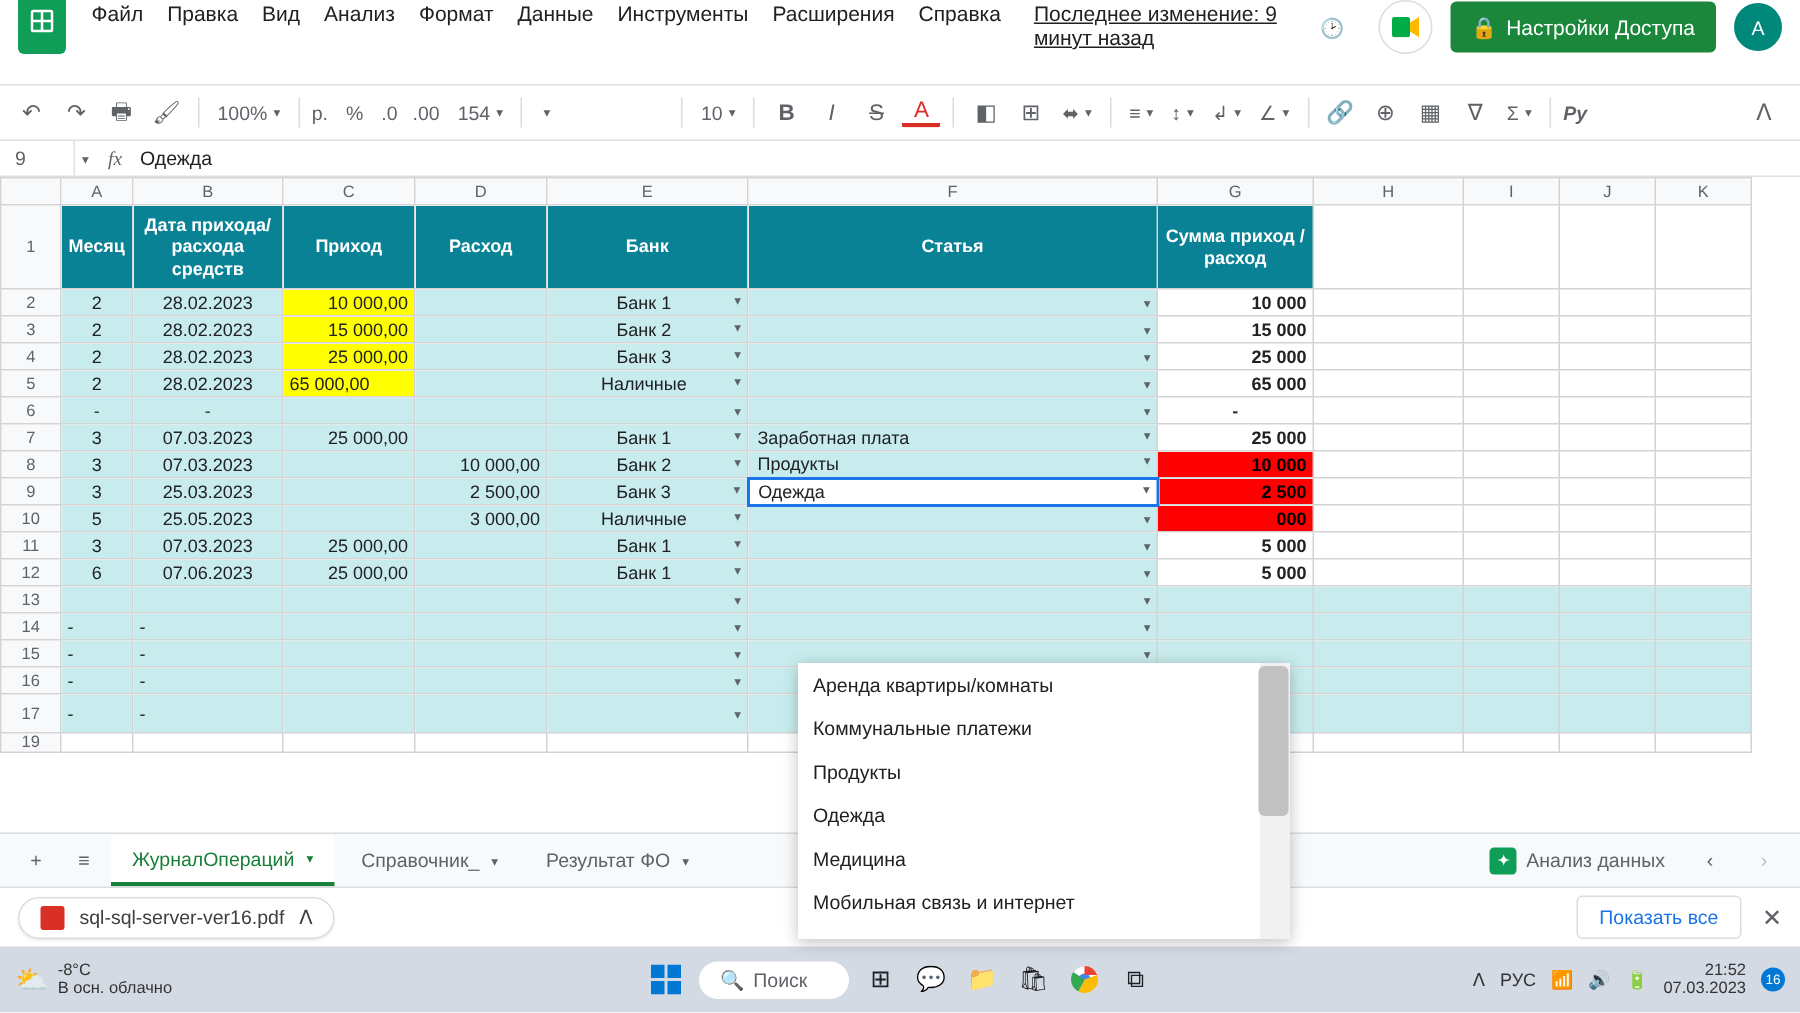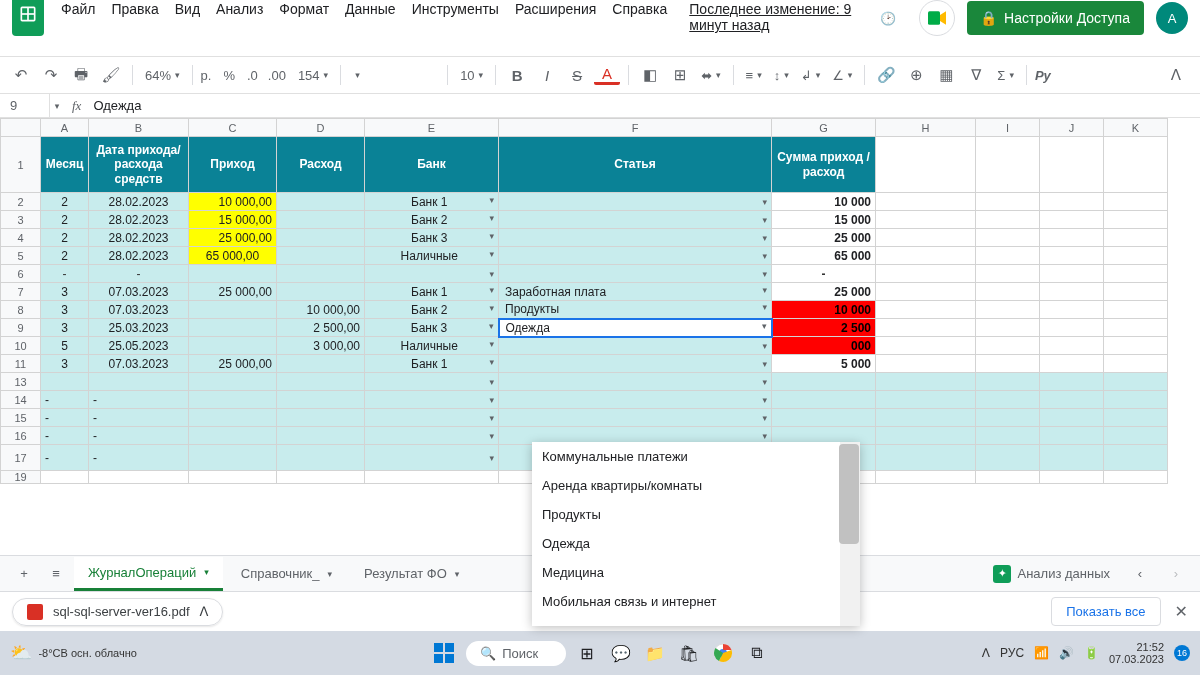"64%" div.tool-dd { text: 64% -> 100% }
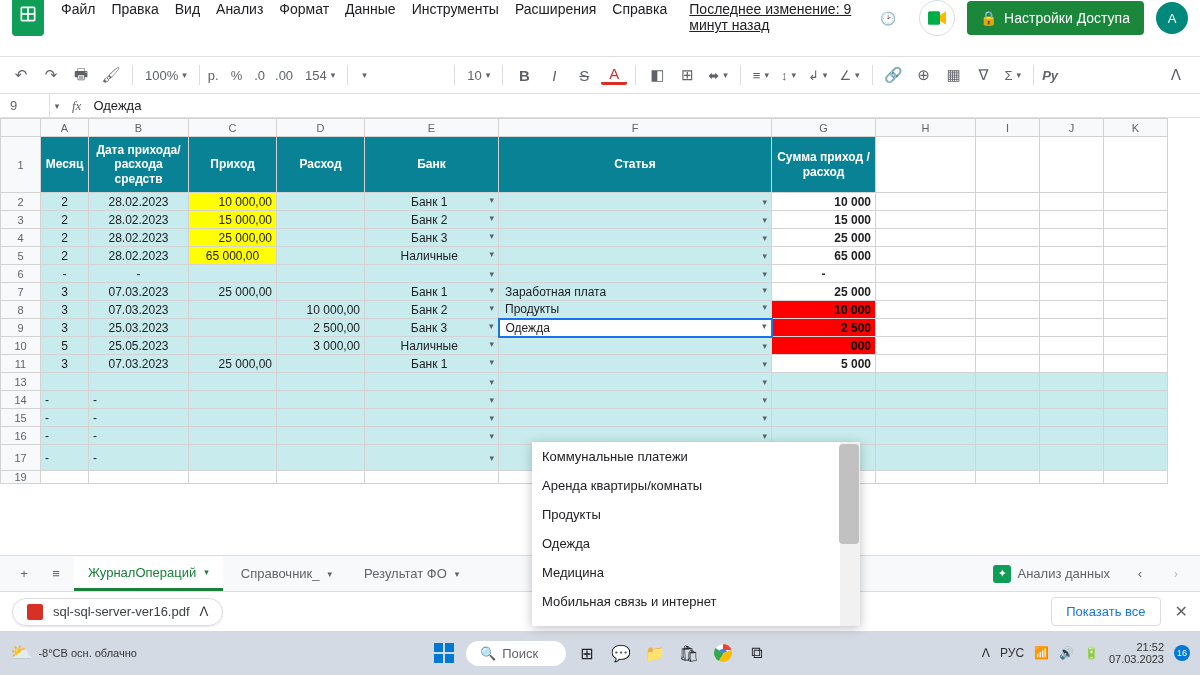"65 000,00" td.income { text-align: center -> left }
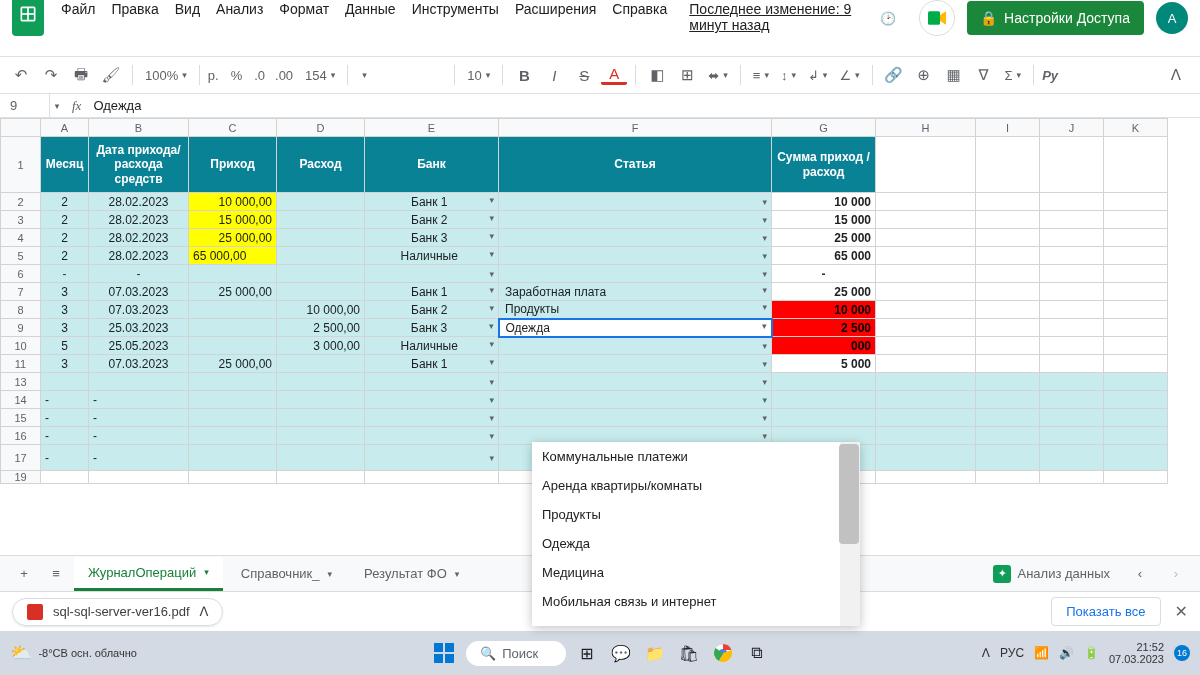"12" tr.data-row { html: none -> <tr> <th>12</th> <td>6</td> <td>07.06.2023</td> <td>25 000,00</td> <td></td> <td>Банк 1</td> <td></td> <td>5 000</td> <td></td> <td></td> <td></td> <td></td> </tr> }
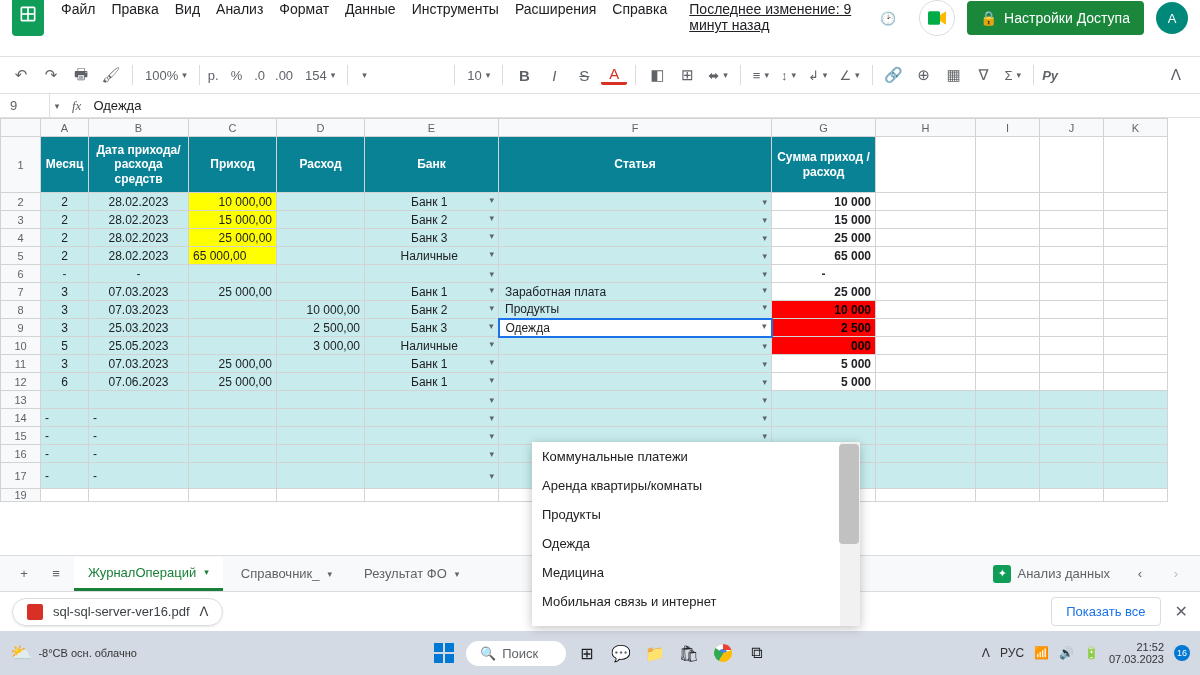"Коммунальные платежи" div { order: before "Аренда квартиры/комнаты" -> after "Аренда квартиры/комнаты" }
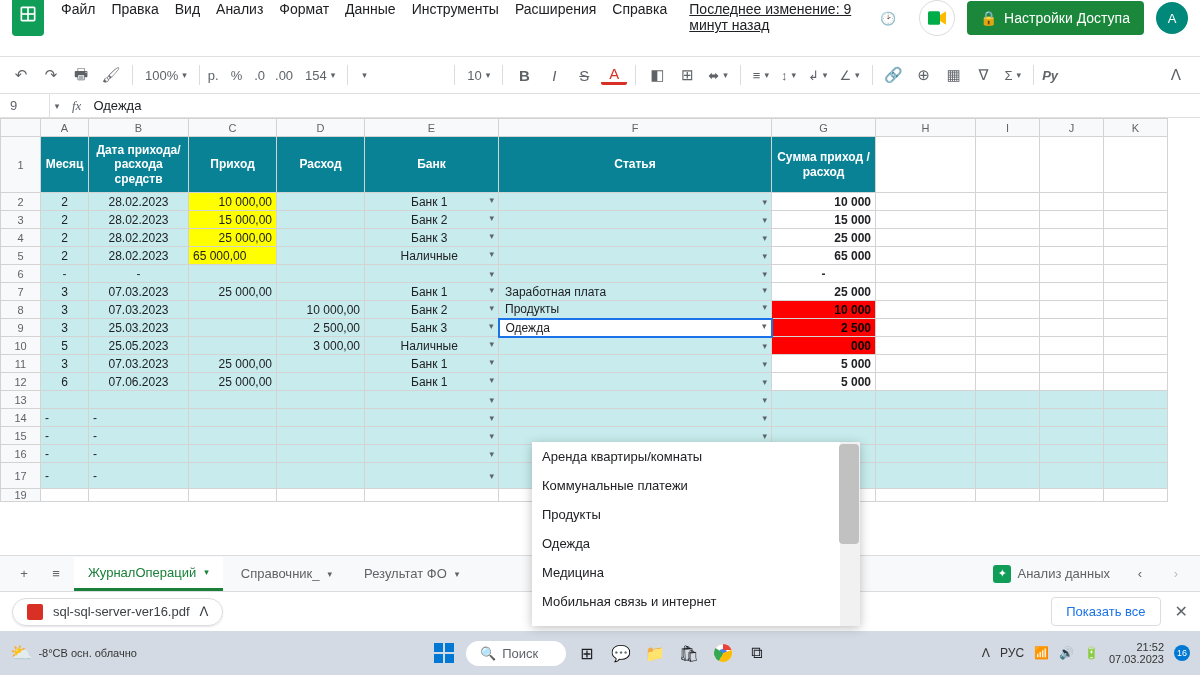"-8°C" .weather-txt { flex-direction: none -> column }
